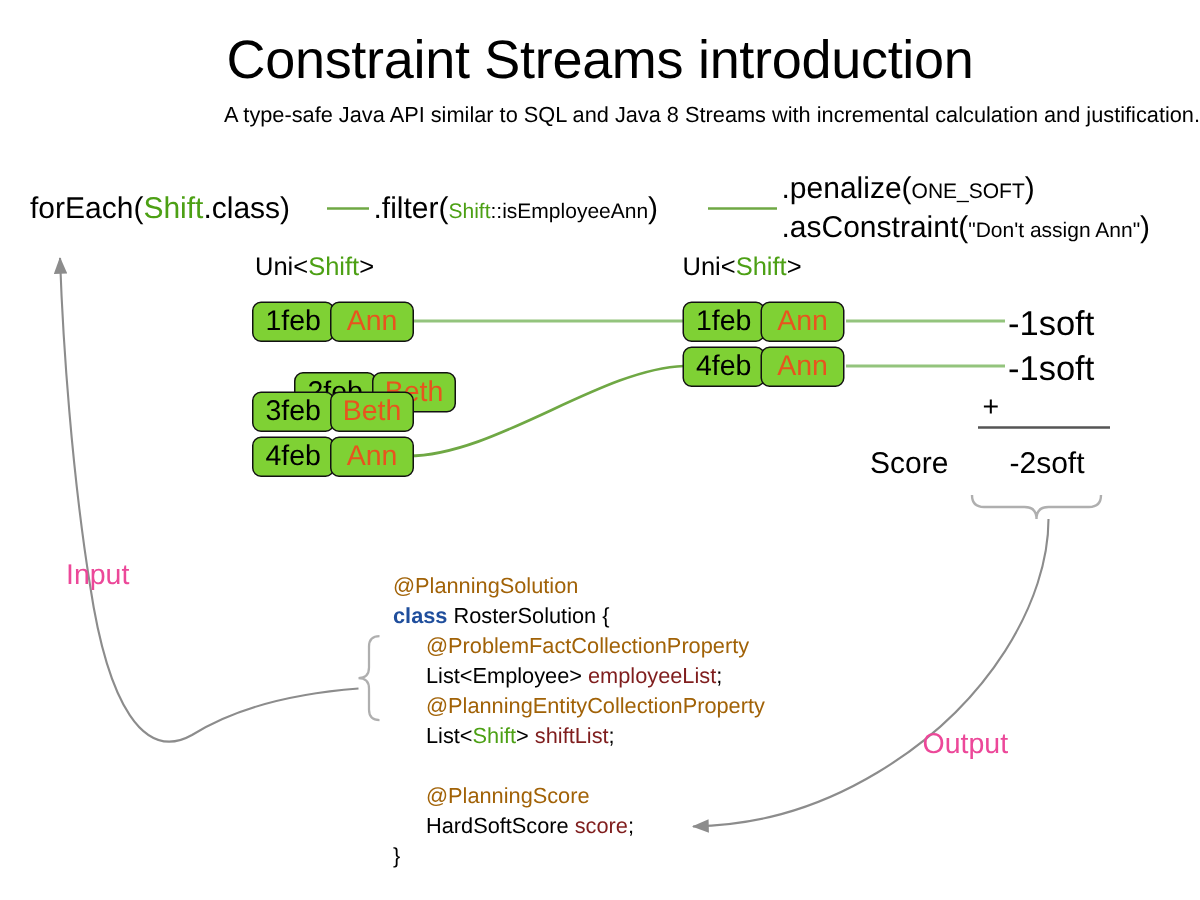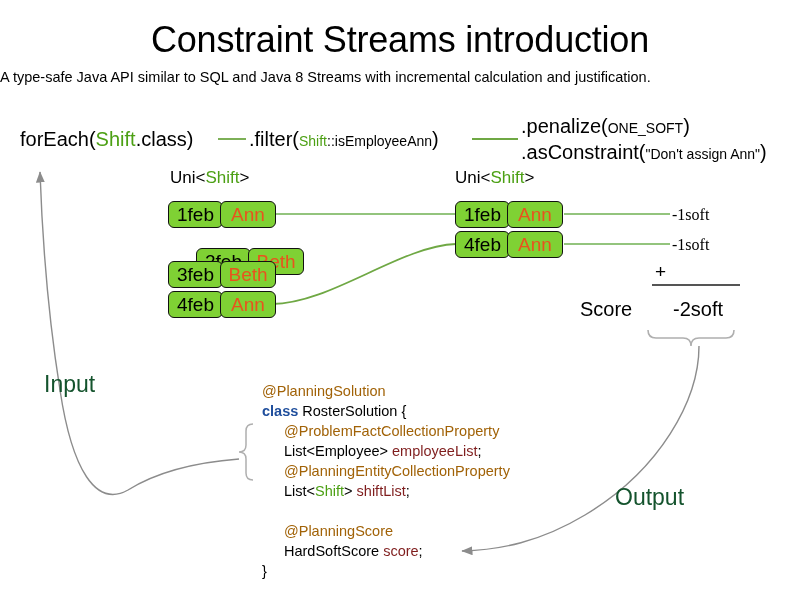"A type-safe Java API similar" #page-subtitle { text-align: left -> right }
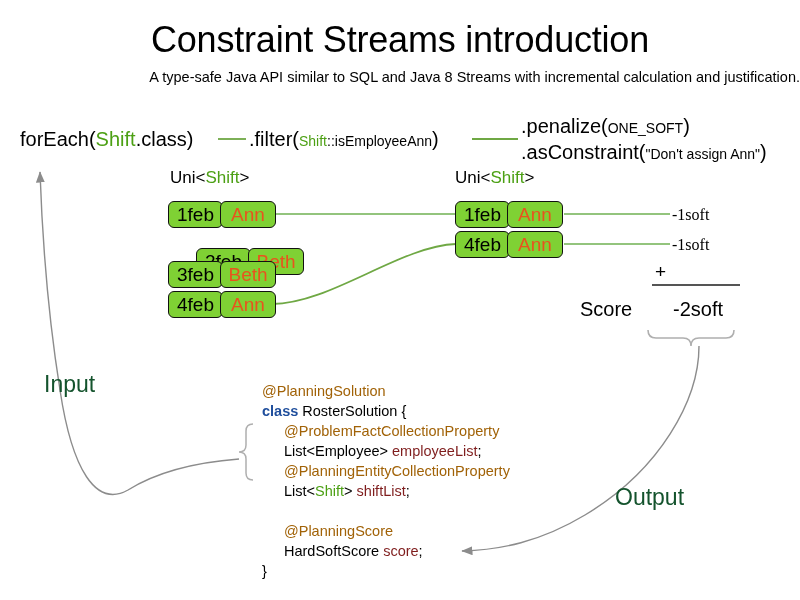"-1soft" .score-val { font-family: Liberation Serif, serif -> none; font-size: 16px -> 23px }
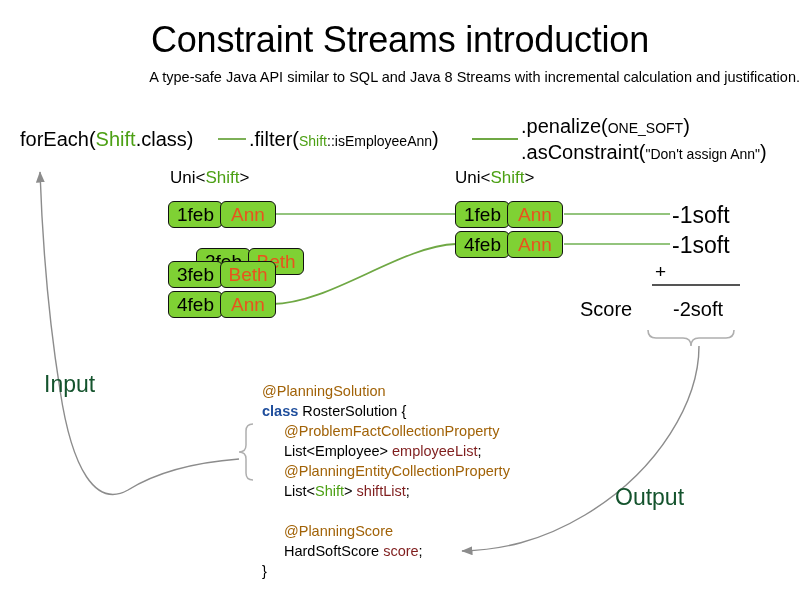"Input" .flow-label { color: #14532d -> #ec4899; font-size: 23px -> 19px }
